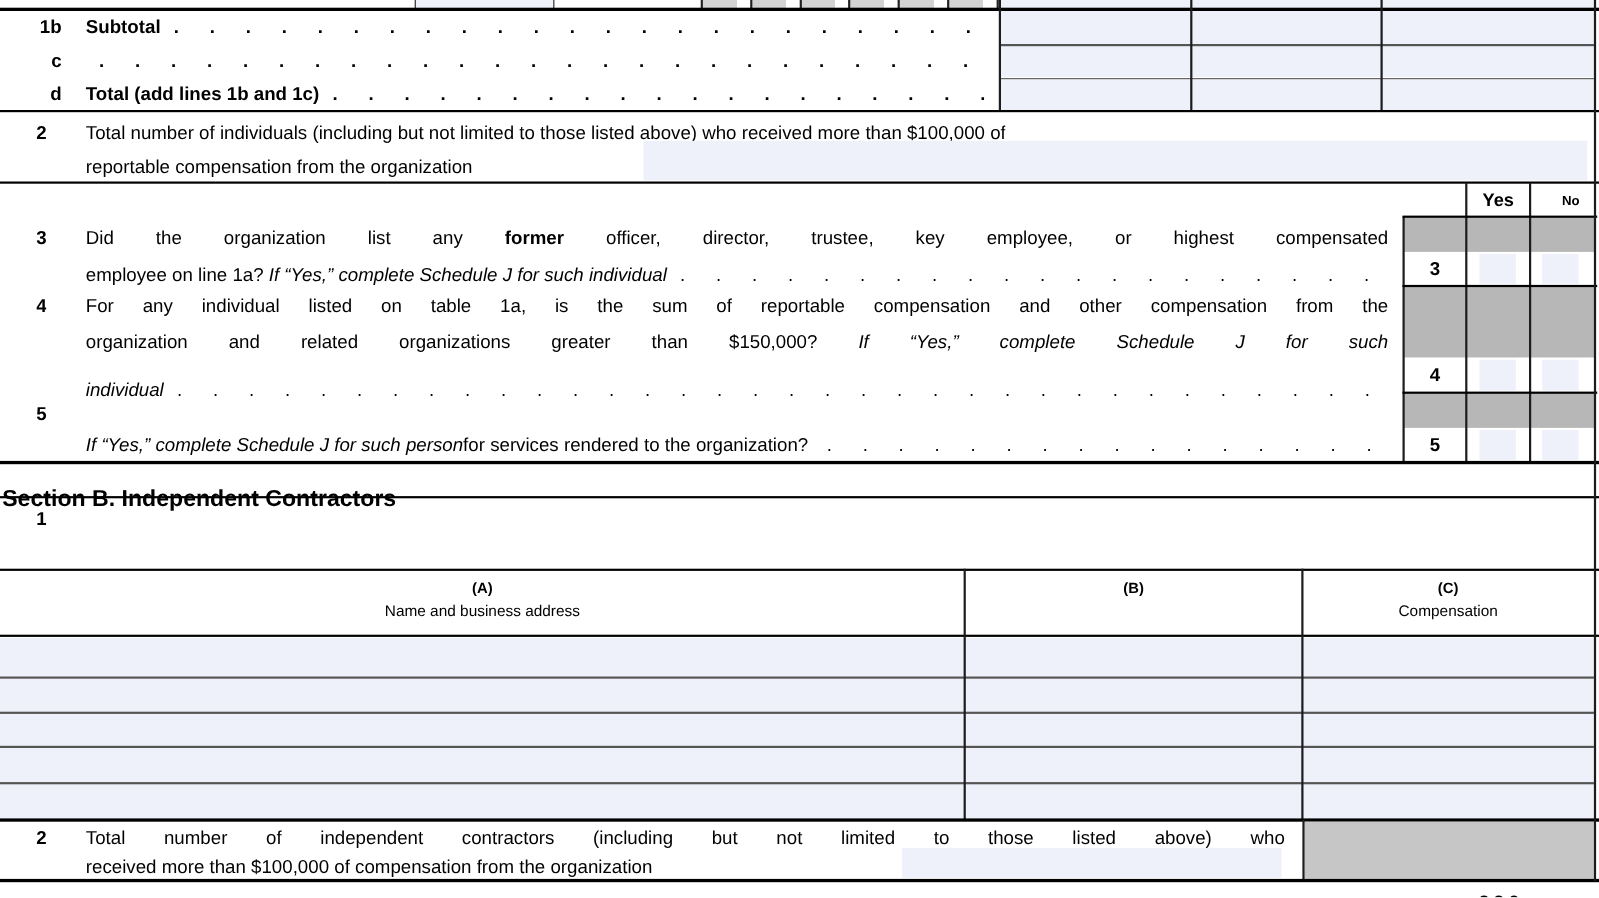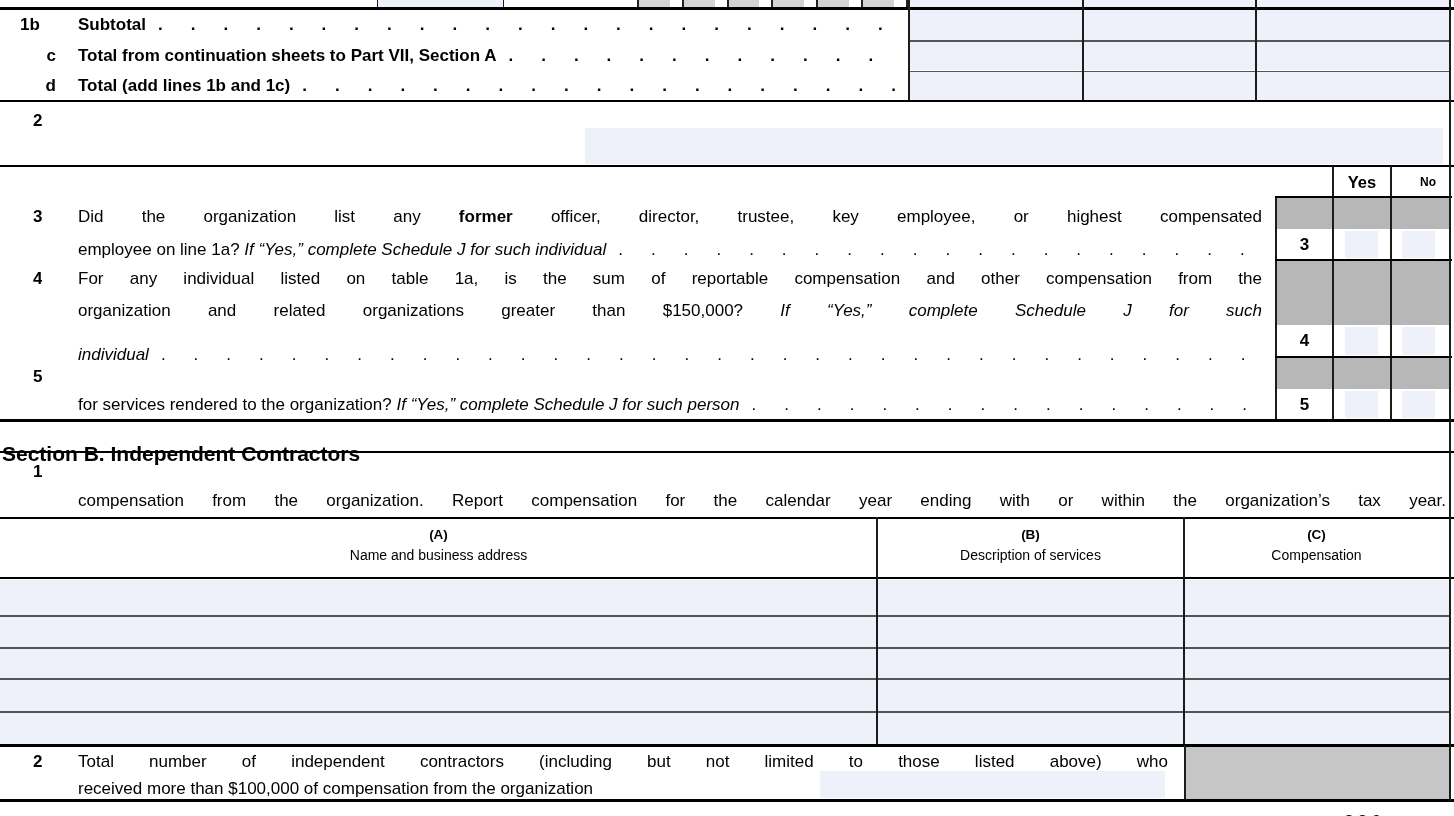"1b" span.txt { text-align: none -> right }
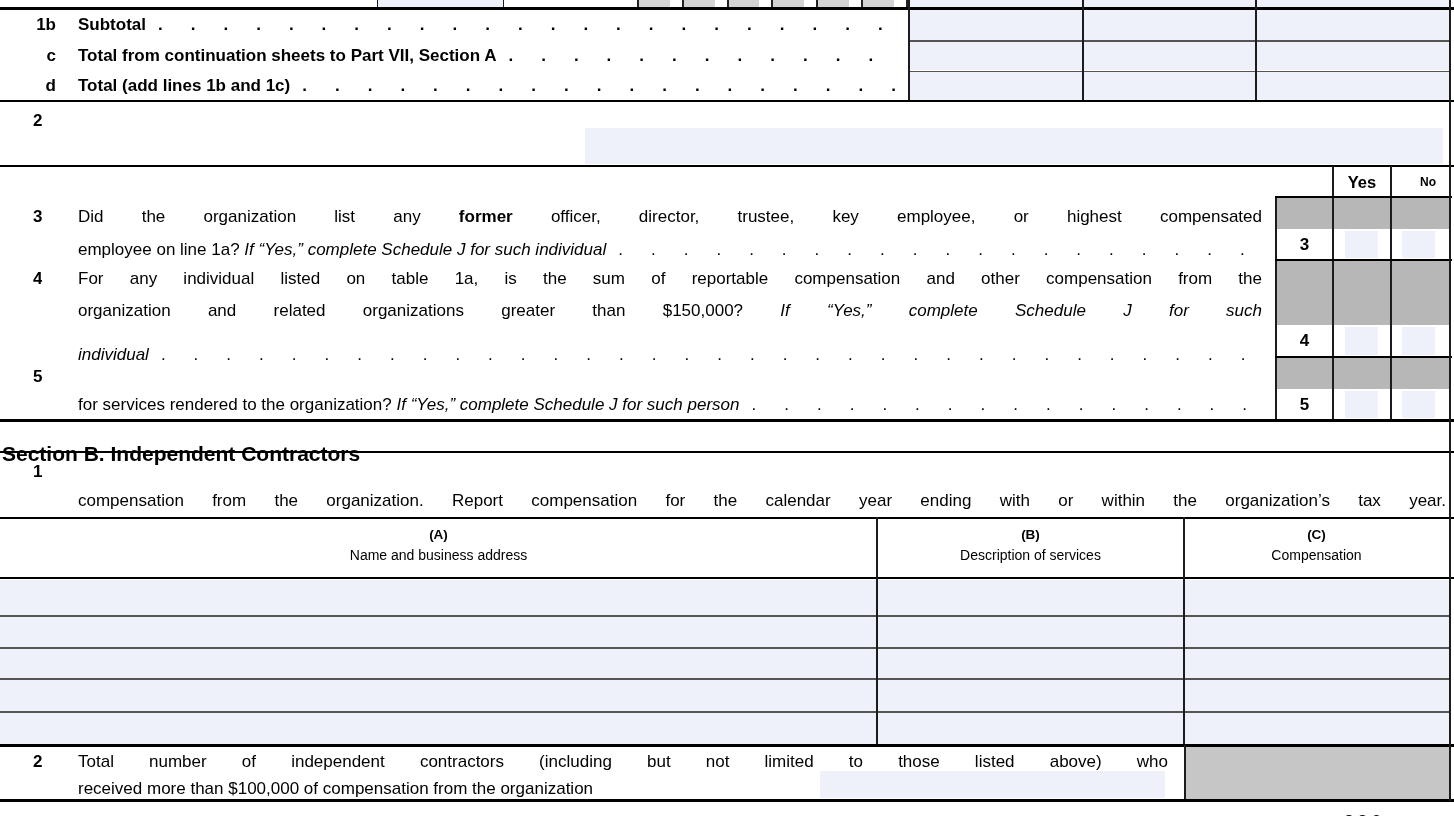"Total from continuation sheets to" span.txt { html: <span>Total from continuation sheets to Part VII, Section A</span> -> none }
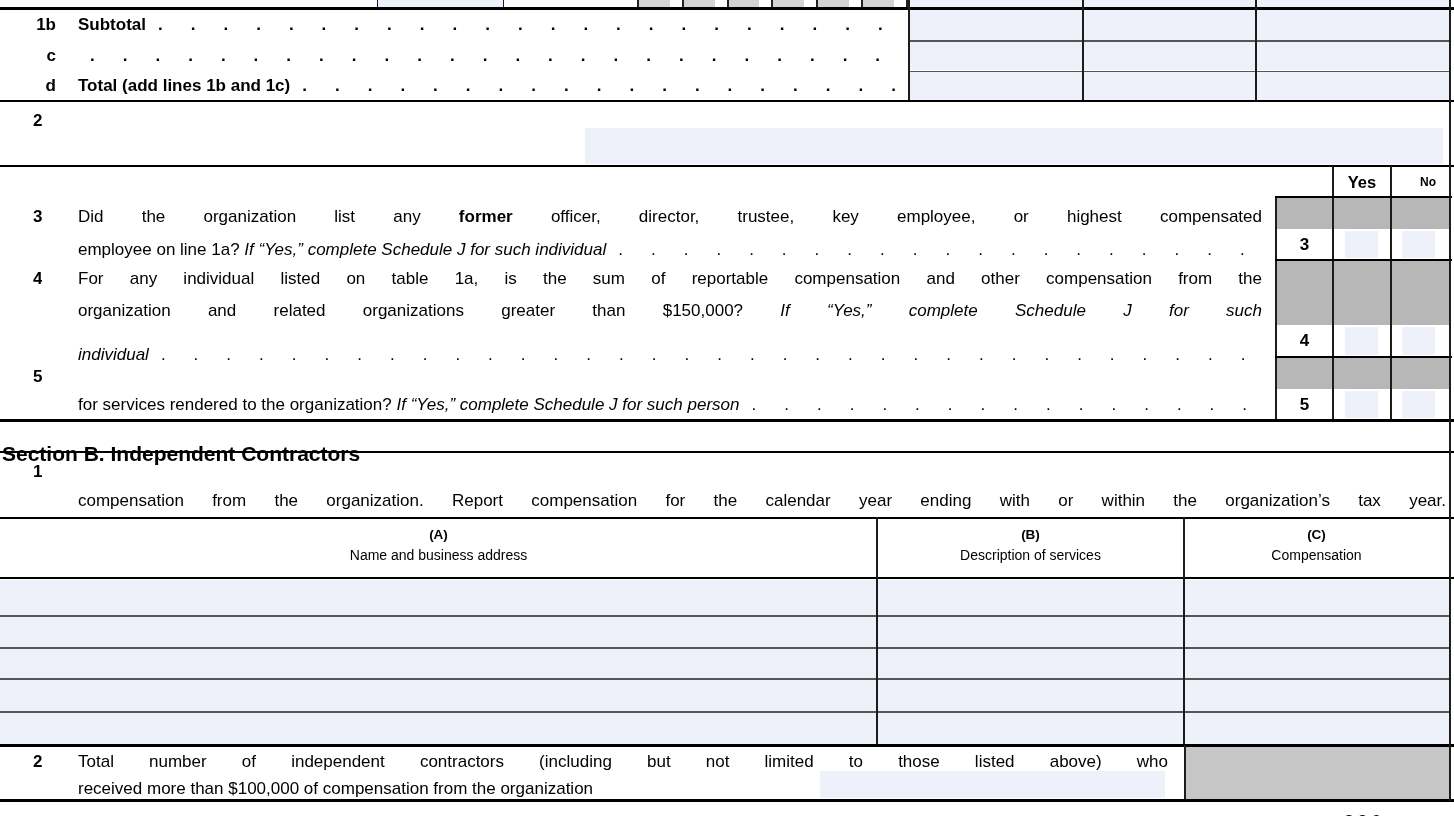"Total number of individuals (including" div.line { html: none -> <div>Total number of individuals (including but not limited to those listed above) who received more than $100,000 of</div> }
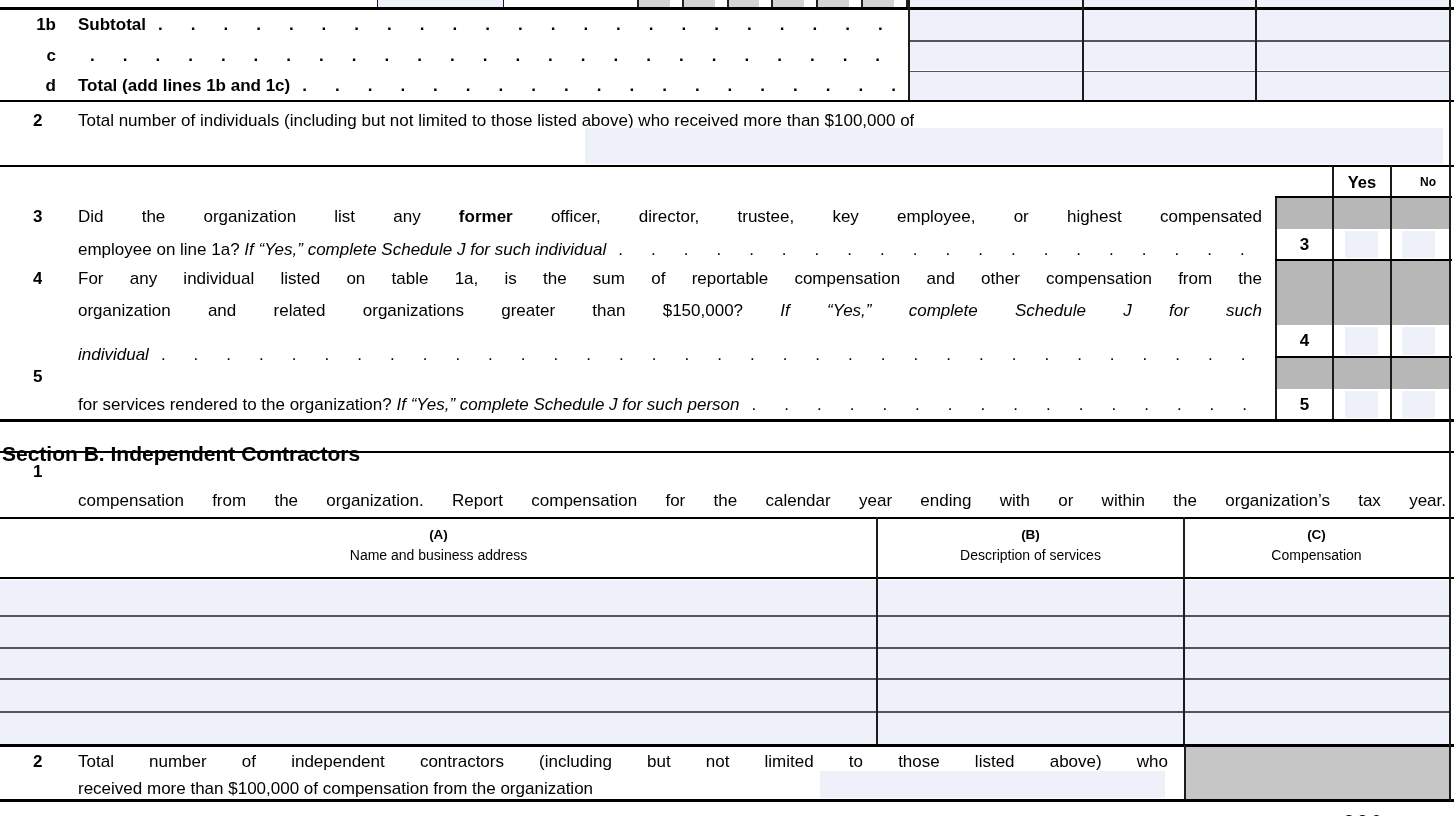"reportable compensation from the" div.line { html: none -> <div>reportable compensation from the organization</div> }
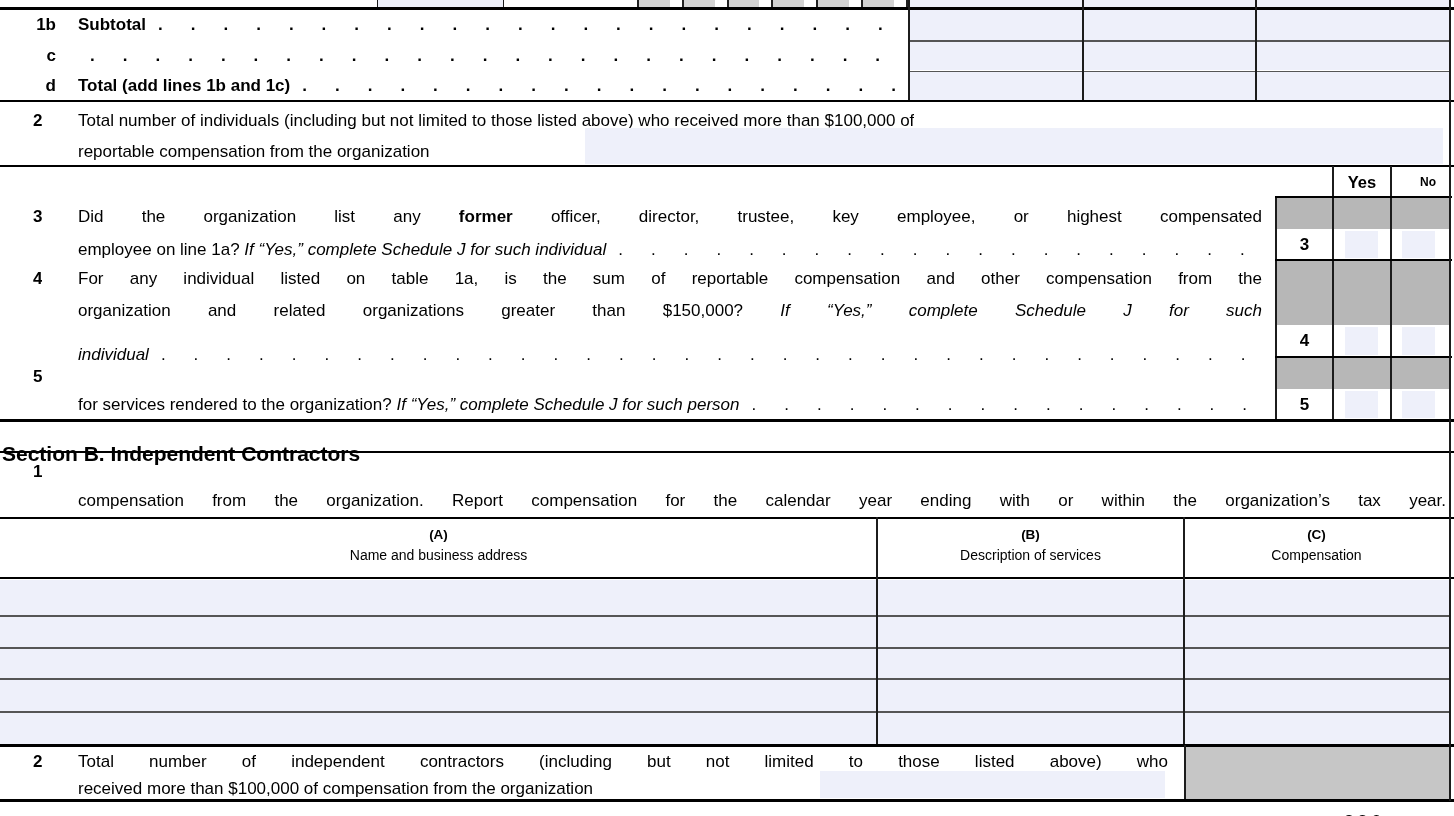"for services rendered to the" span.txt { order: before "If “Yes,” complete Schedule J for such person" -> after "If “Yes,” complete Schedule J for such person" }
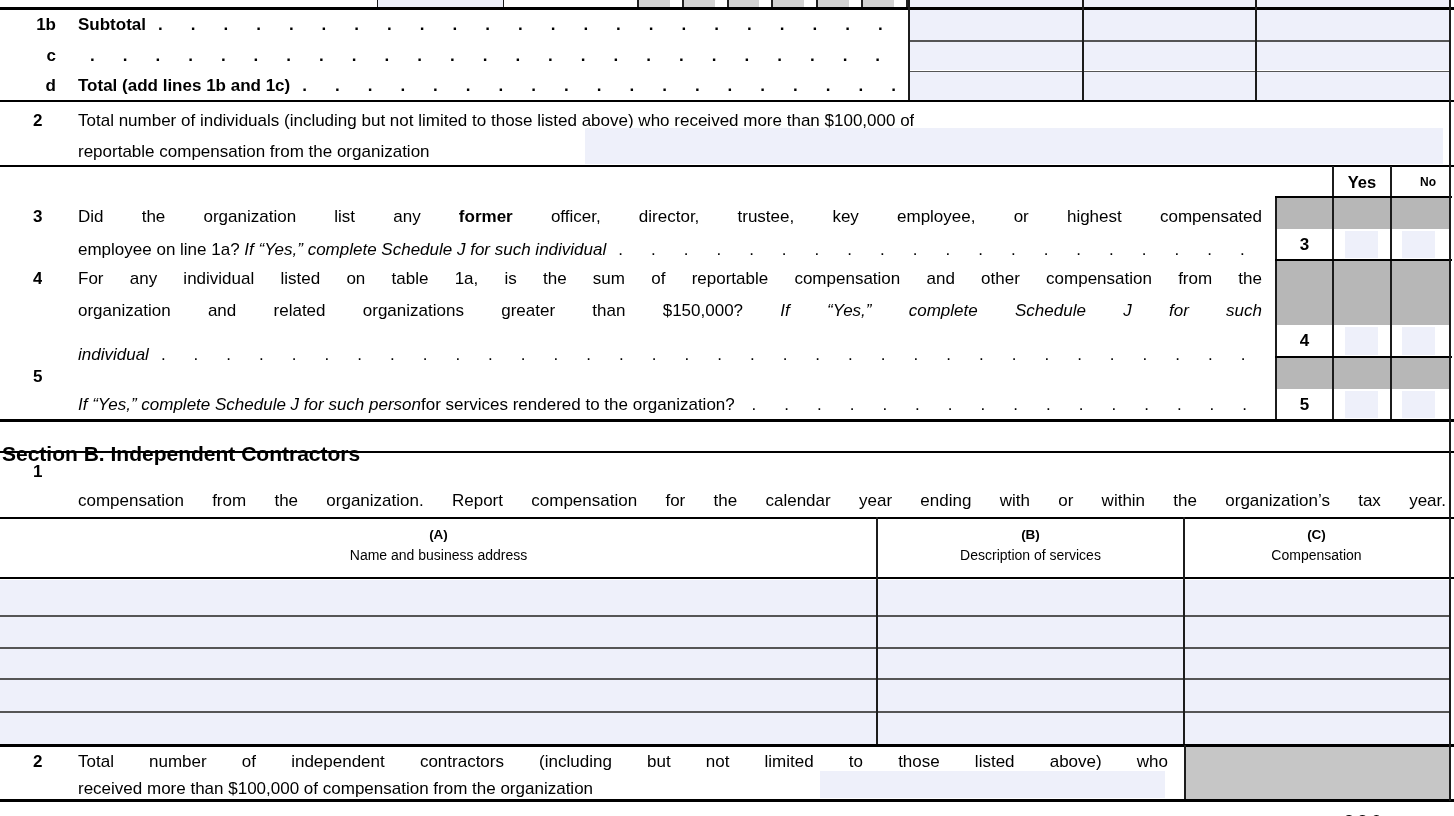"compensation from the organization." div.jl { html: <div>compensation from the organization. Report compensation for the calendar year ending with or within the organization’s tax year.</div> -> none }
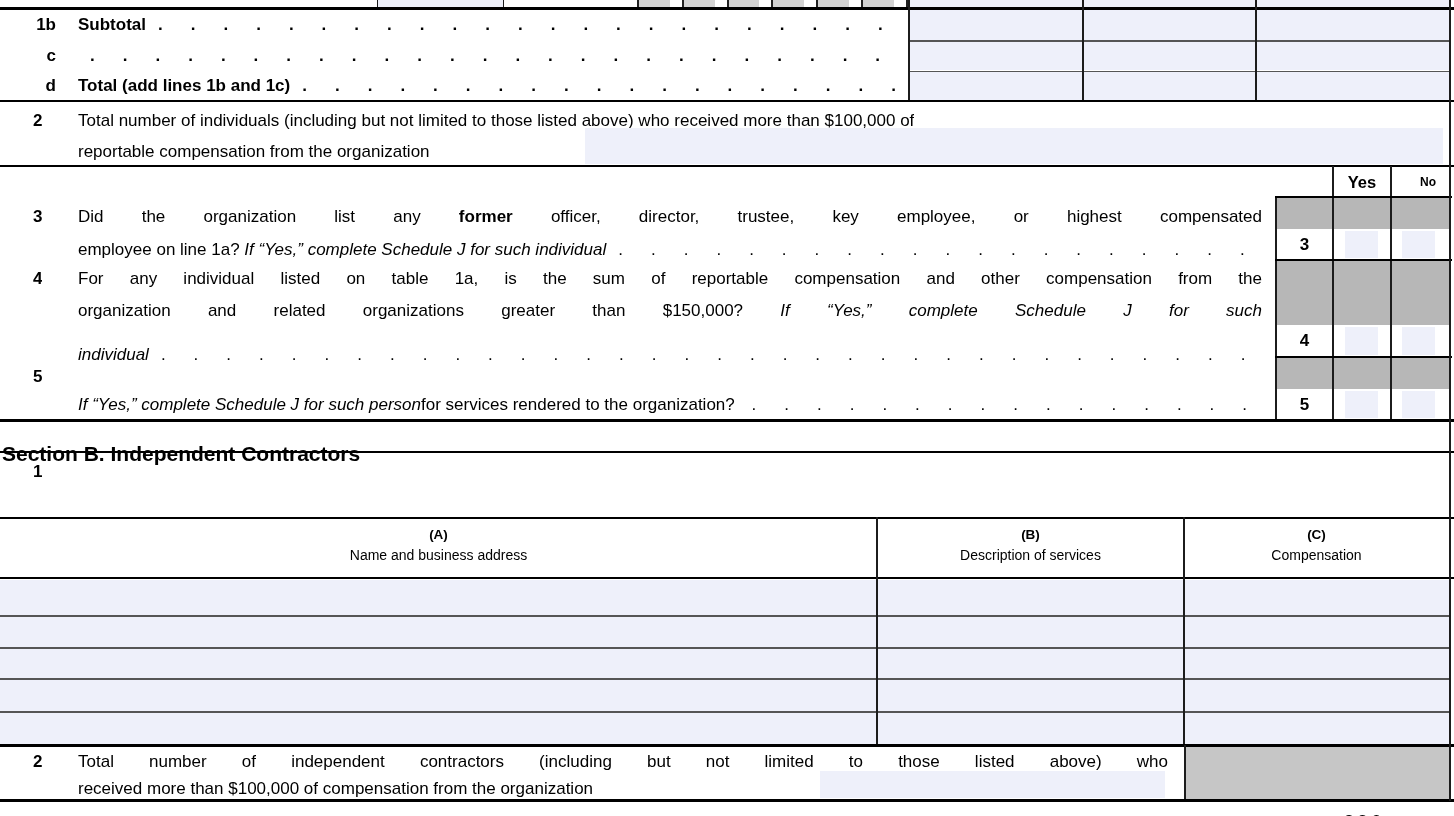"Description of services" div { html: <div>Description of services</div> -> none }
